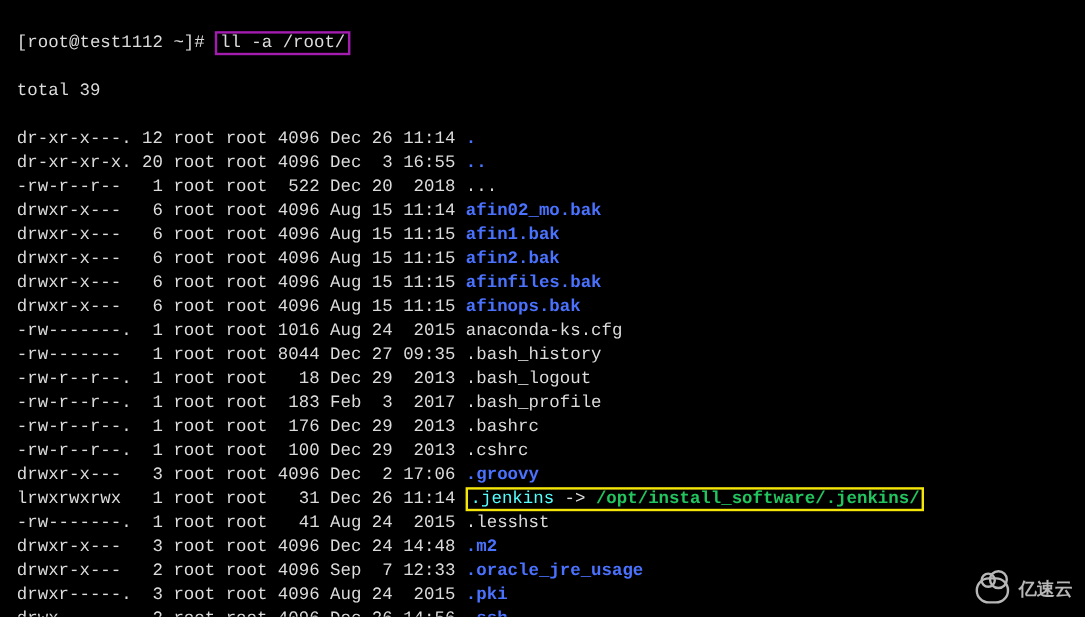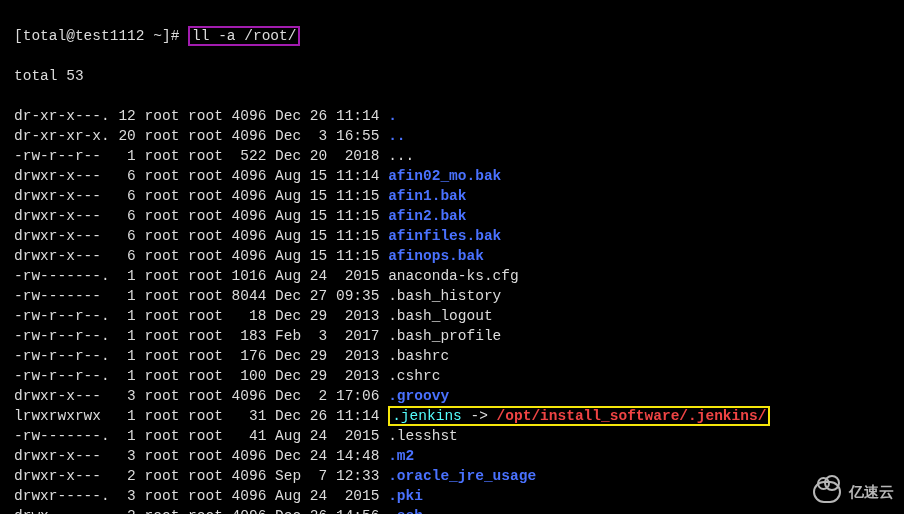"[total@test1112 ~]#" span.host { text: total@test1112 -> root@test1112 }
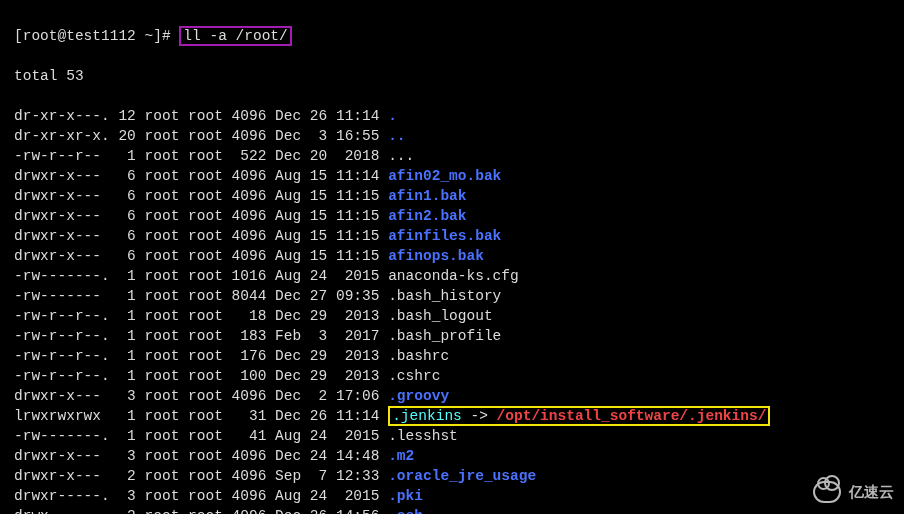"total 53" span.row { text: 53 -> 39 }
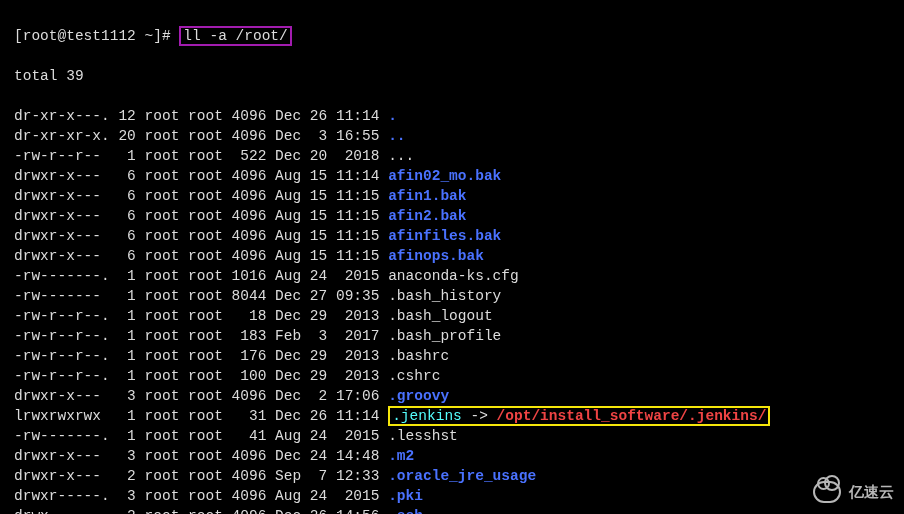"/opt/install_software/.jenkins/" .lightblue { color: #ef4444 -> #22c55e }
